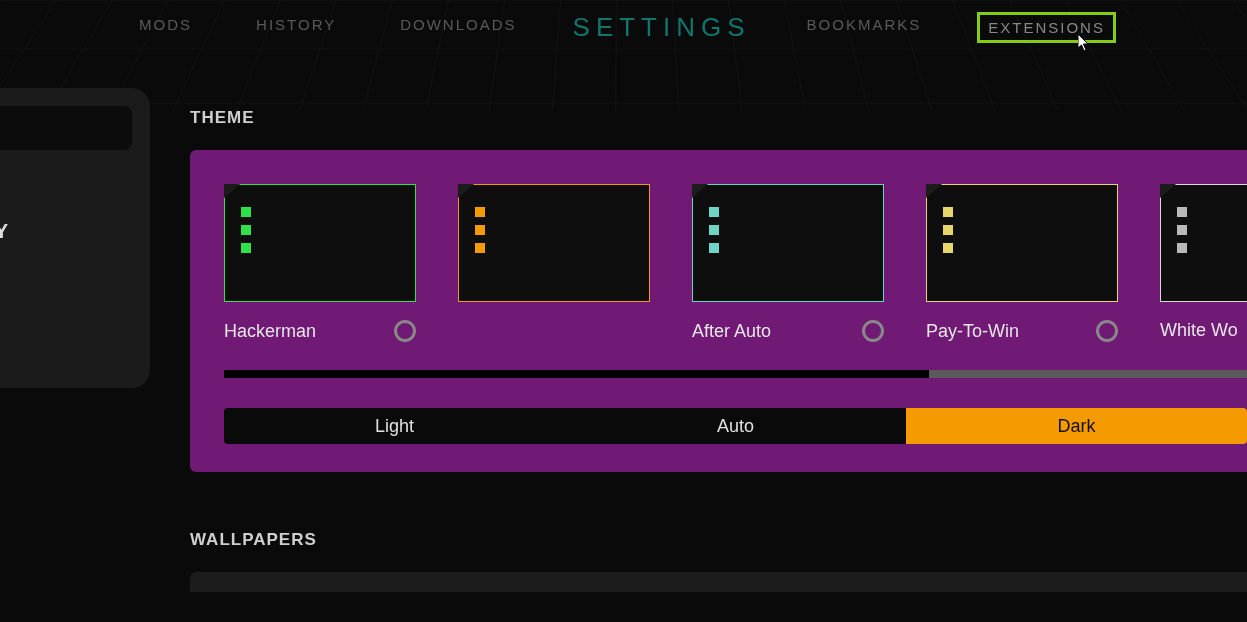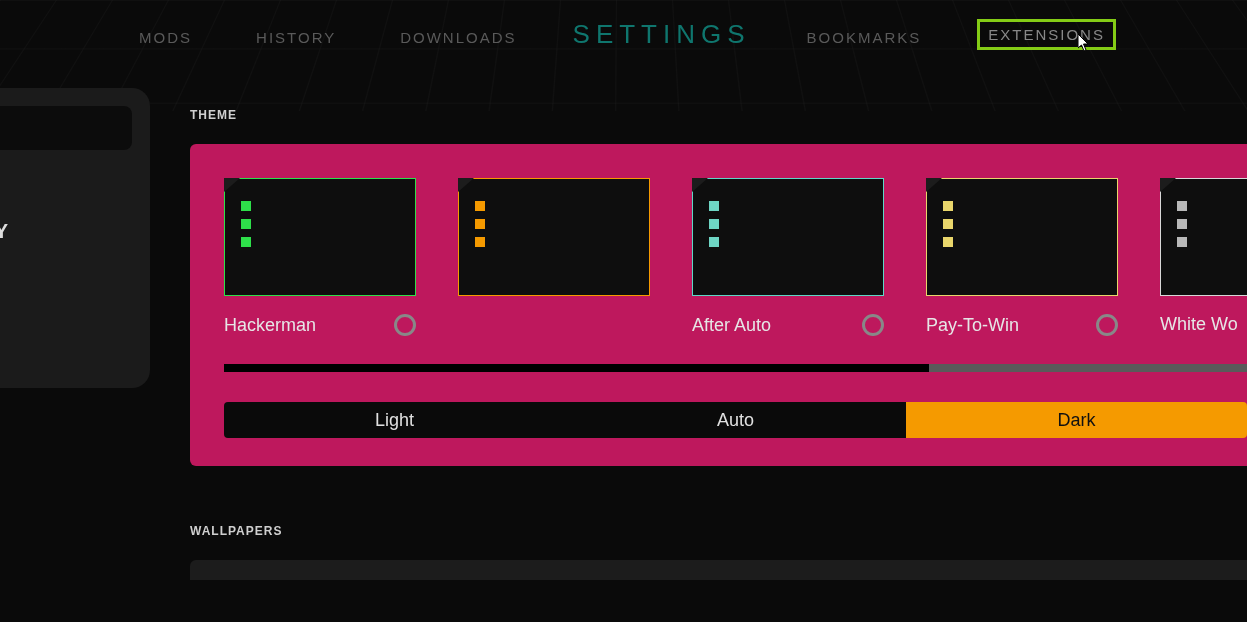"MODS" .topnav { align-items: flex-end -> flex-start }
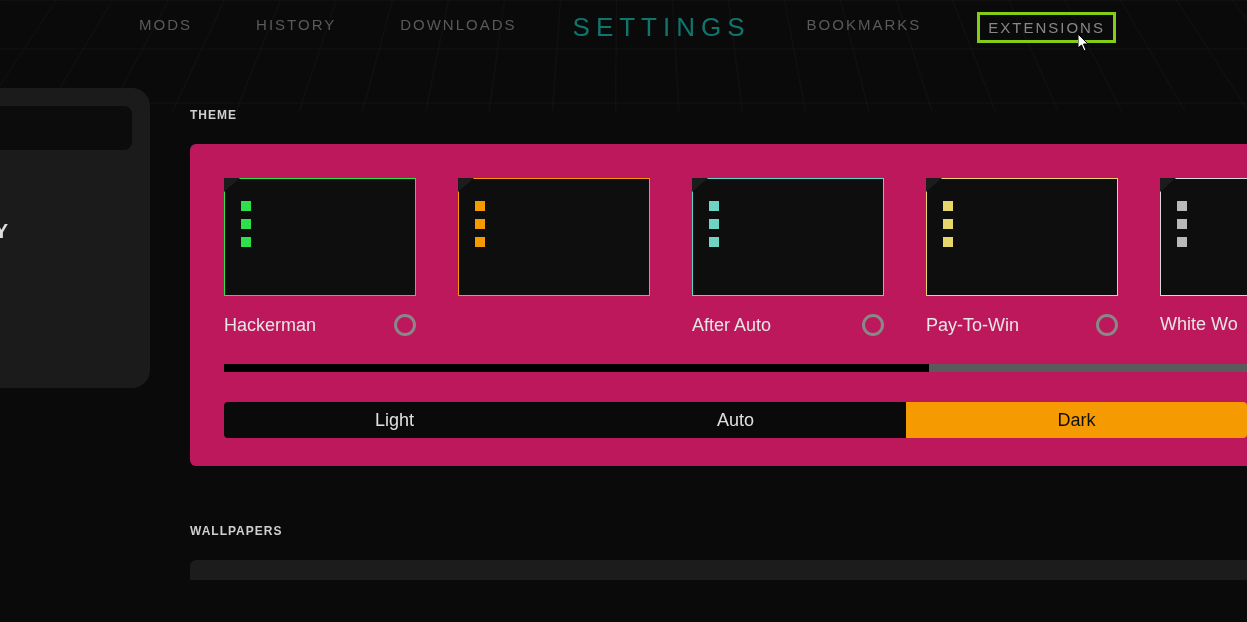"THEME" .section-title { font-size: 12px -> 17px }
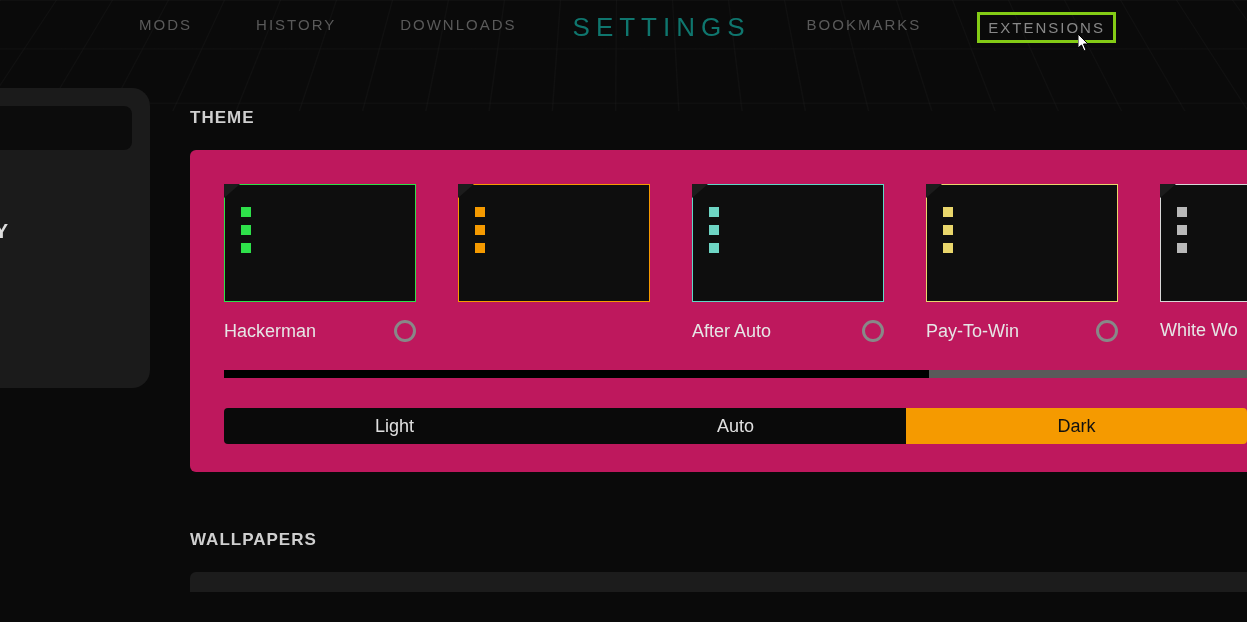"Hackerman" .panel { background: #be185d -> #701a75 }
